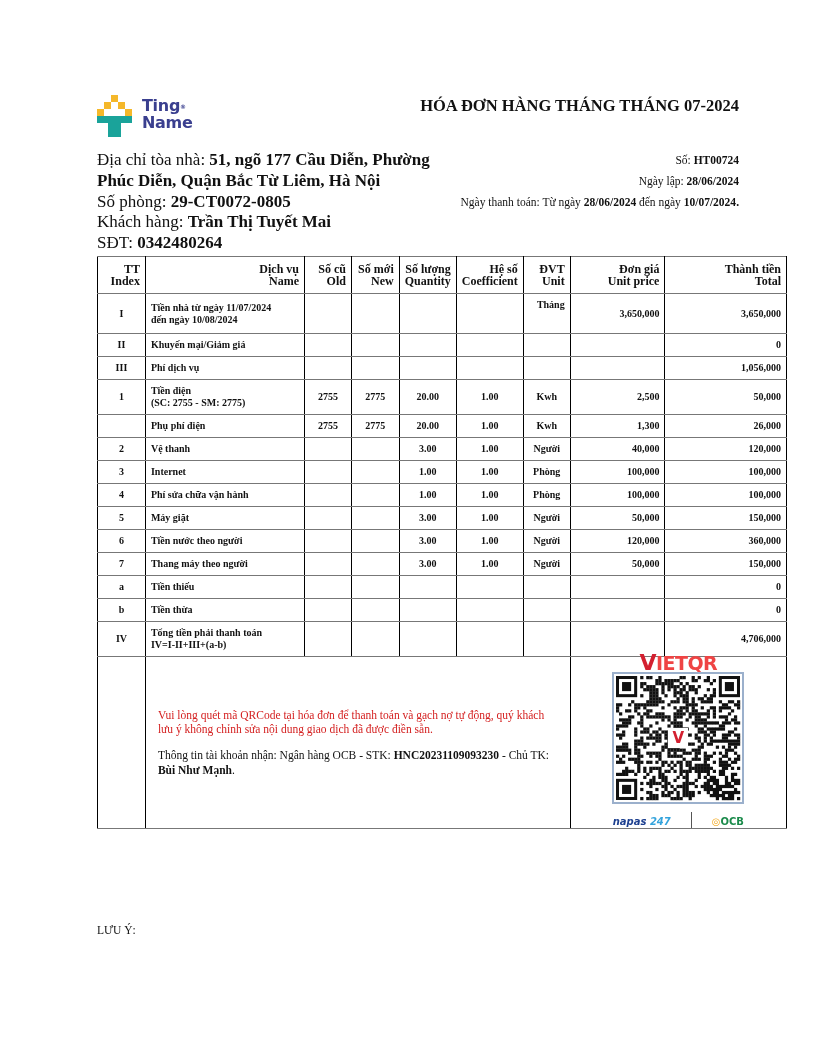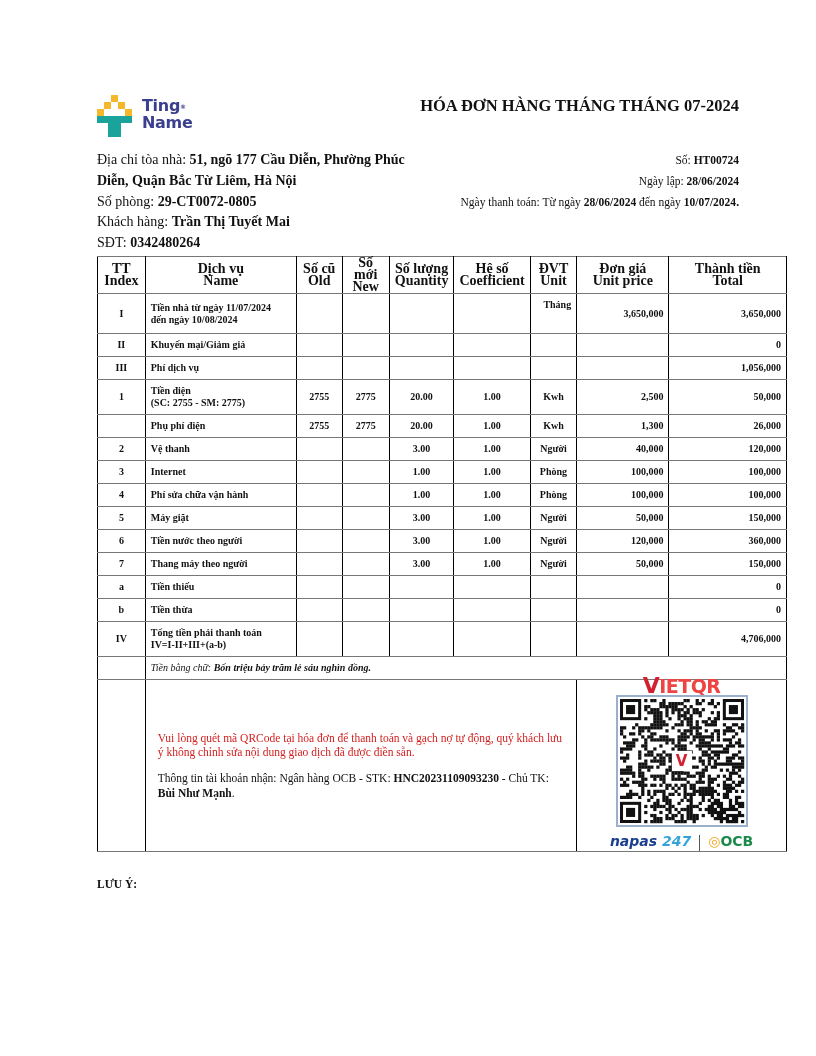"Địa chỉ tòa nhà: 51," .info-left { font-size: 14px -> 17px }
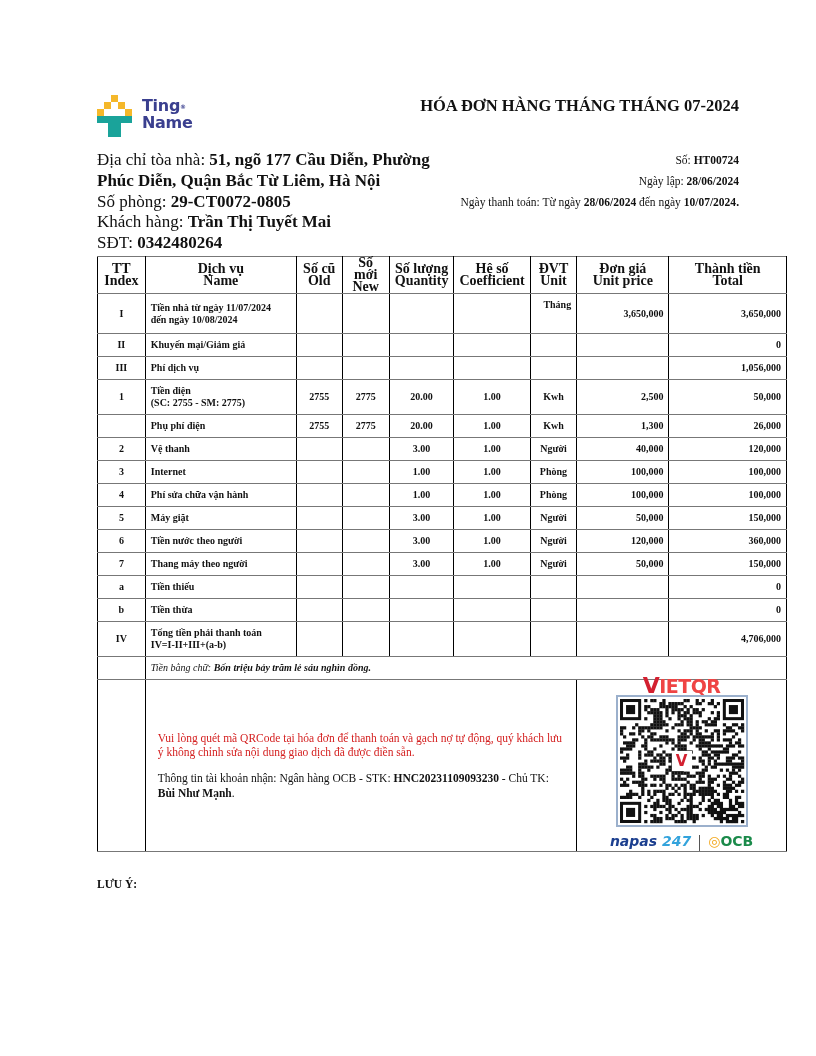"TT" table.inv th { font-size: 14px -> 12px; text-align: center -> right }
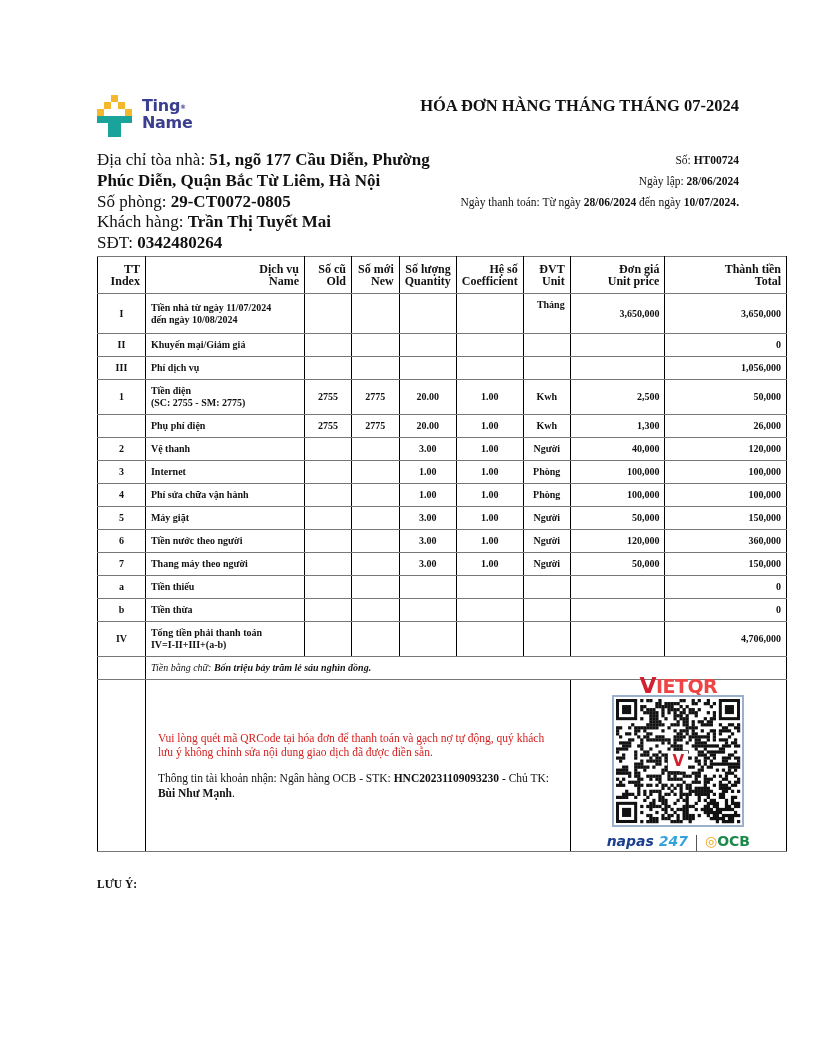"Tiền bằng chữ: Bốn triệu" tr { html: <tr> <td></td> <td> <span>Tiền bằng chữ: </span><b>Bốn triệu bảy trăm lẻ sáu nghìn đồng.</b> </td> </tr> -> none }
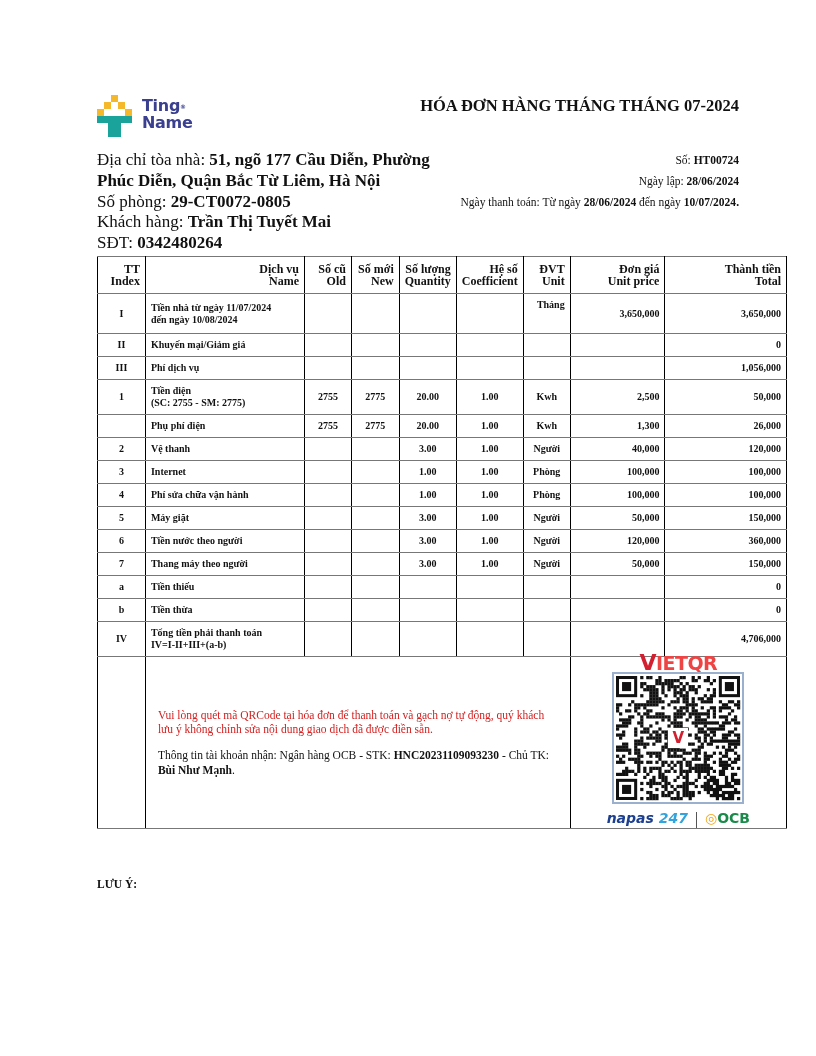"napas 247" .brands { align-items: flex-start -> flex-end; font-size: 14px -> 10px; gap: 8px -> 20px }
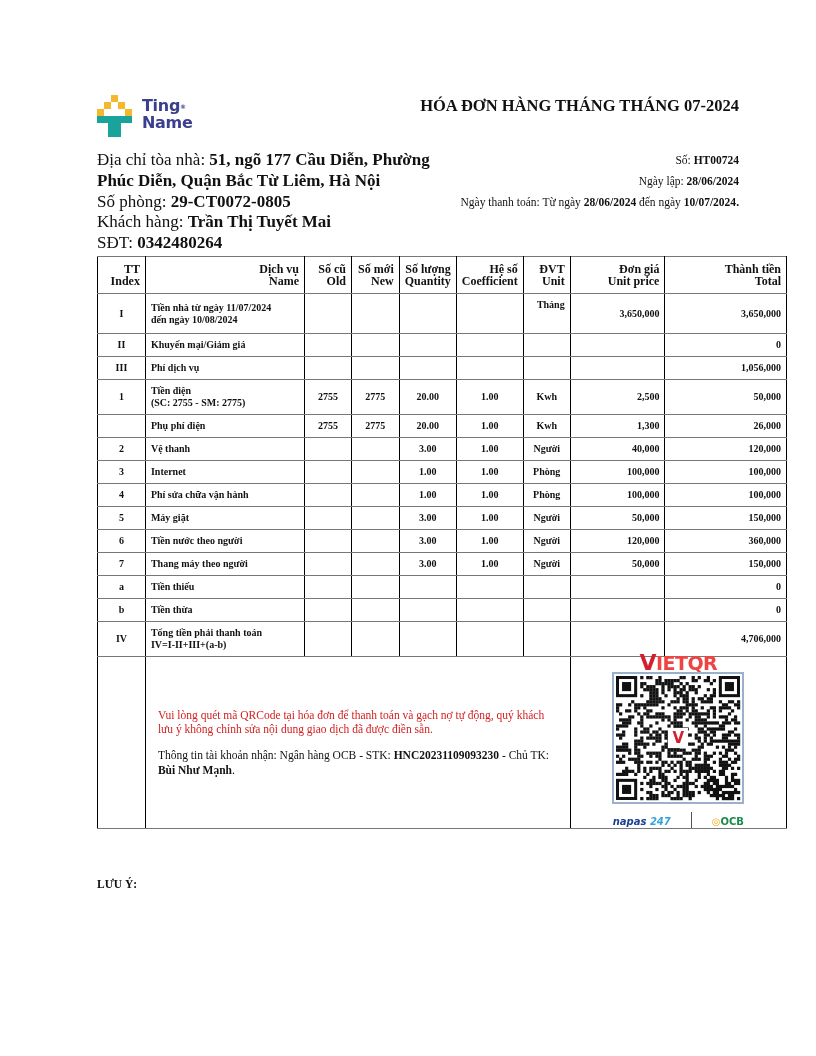"LƯU Ý:" .note-label { font-weight: bold -> normal; top: 786px -> 832px }
